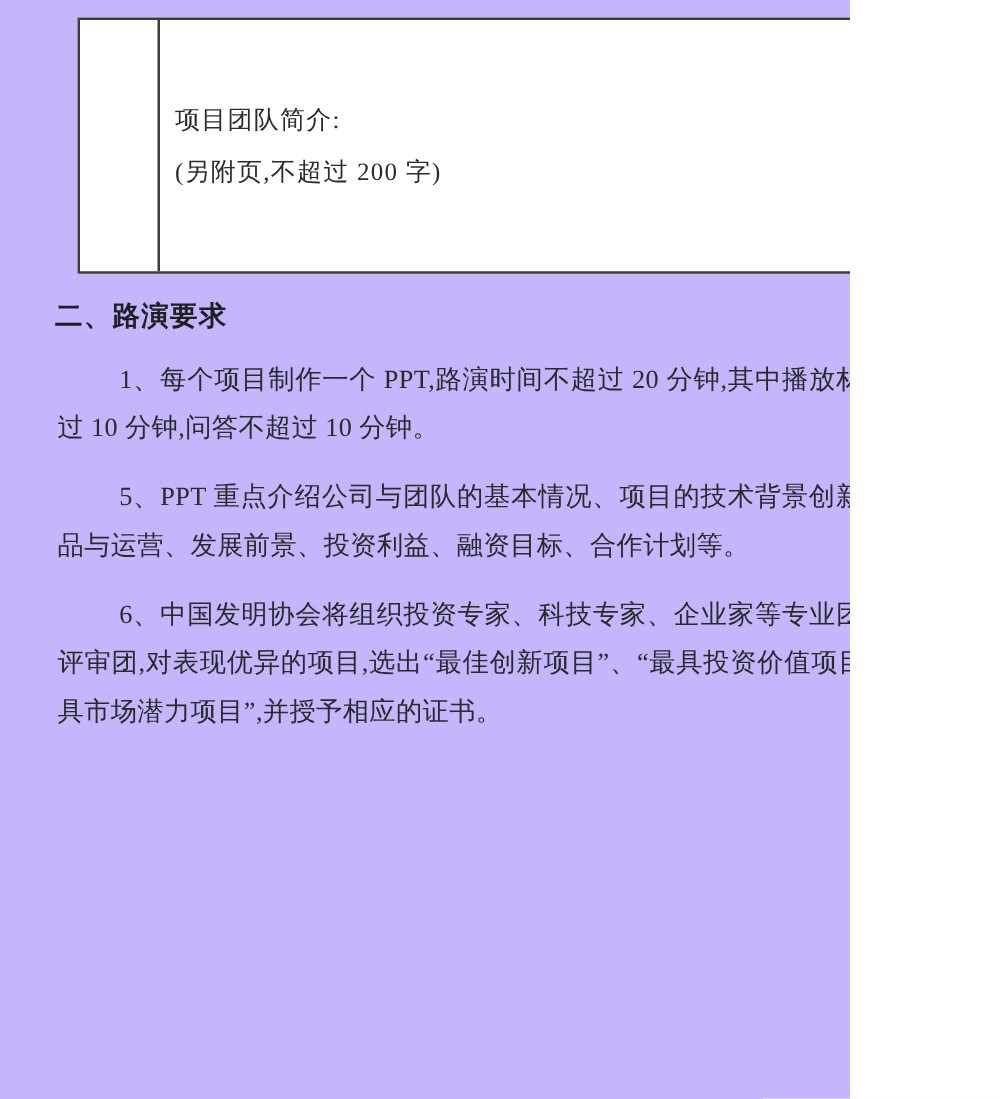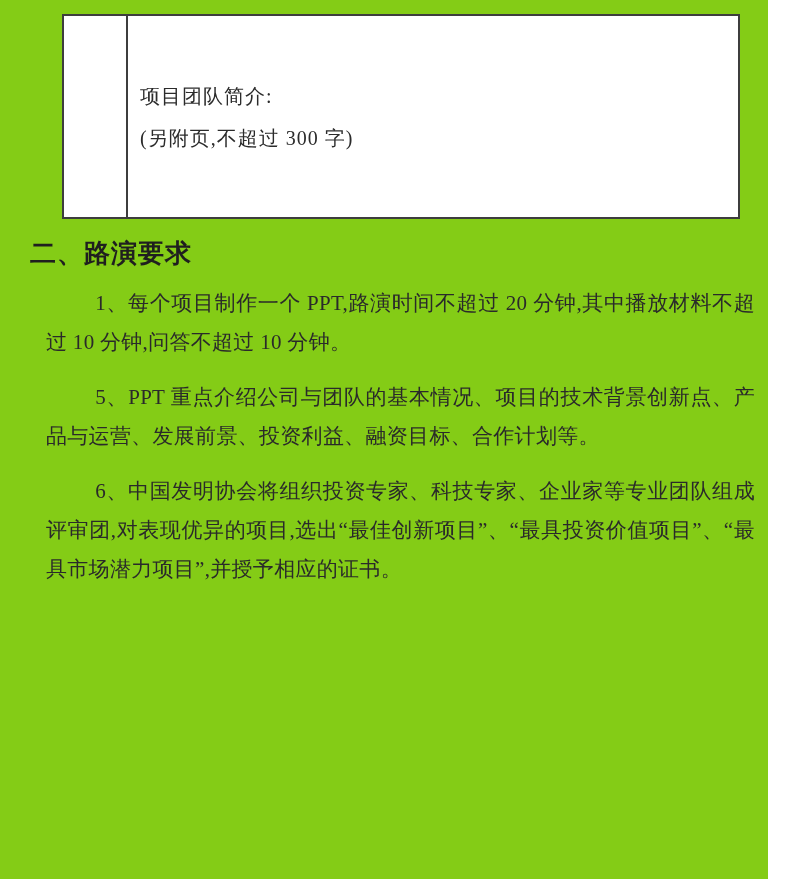"项目团队简介:" .page { background: #84cc16 -> #c4b5fd; width: 768px -> 680px }
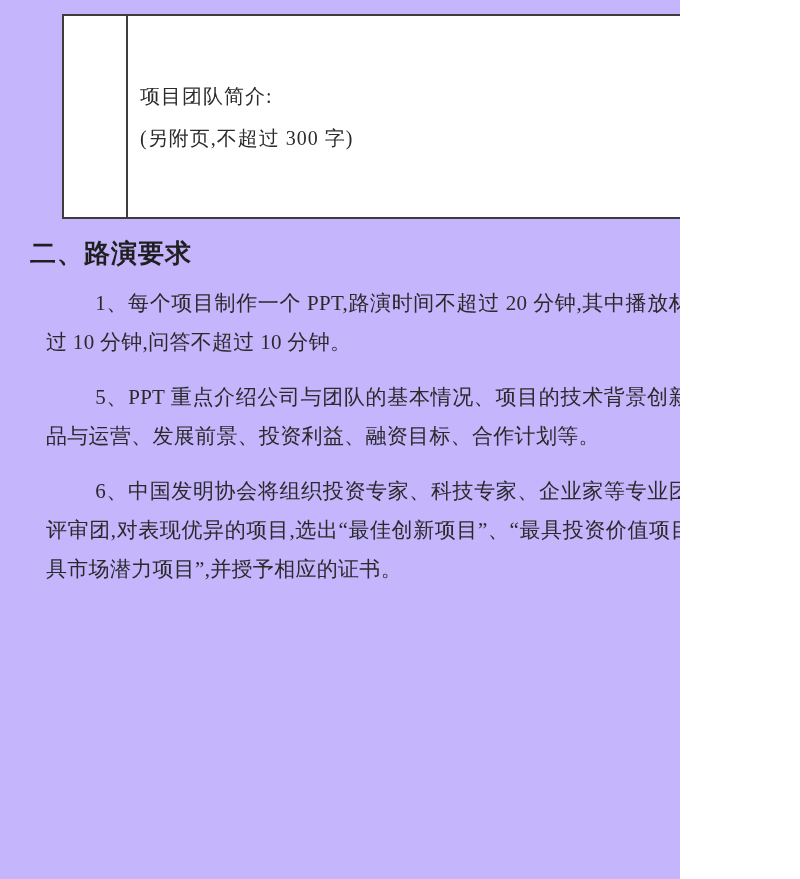"(另附页,不超过 300 字)" p.cell-line { text: 300 -> 200 }
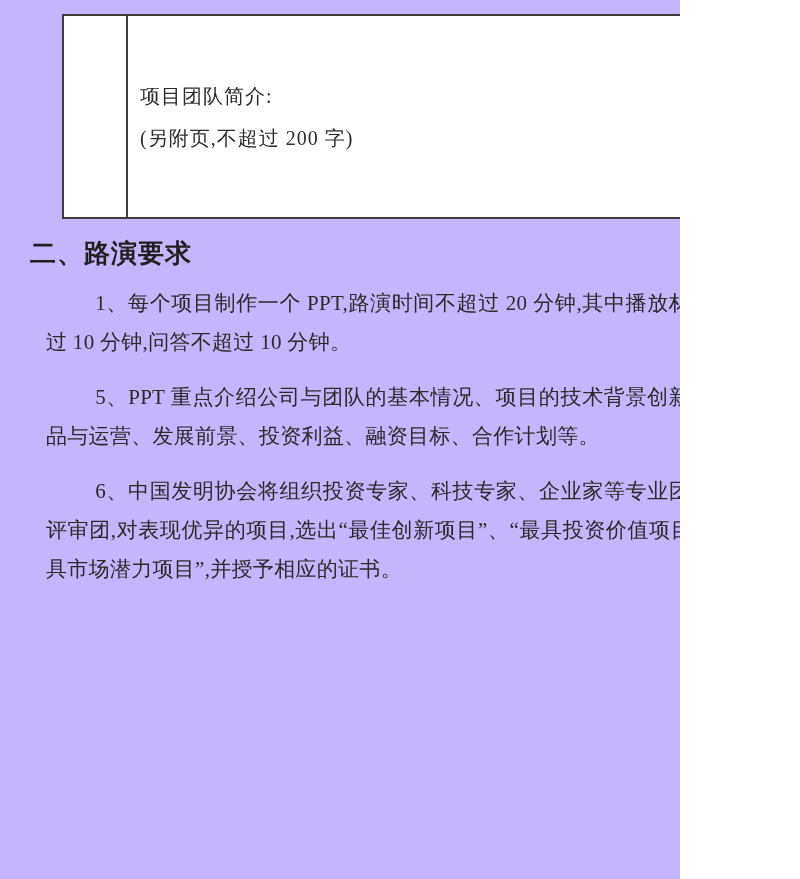"二、路演要求" .heading { font-size: 26px -> 22px; margin: 0 0 12px 0 -> 0 0 12px 14px }
